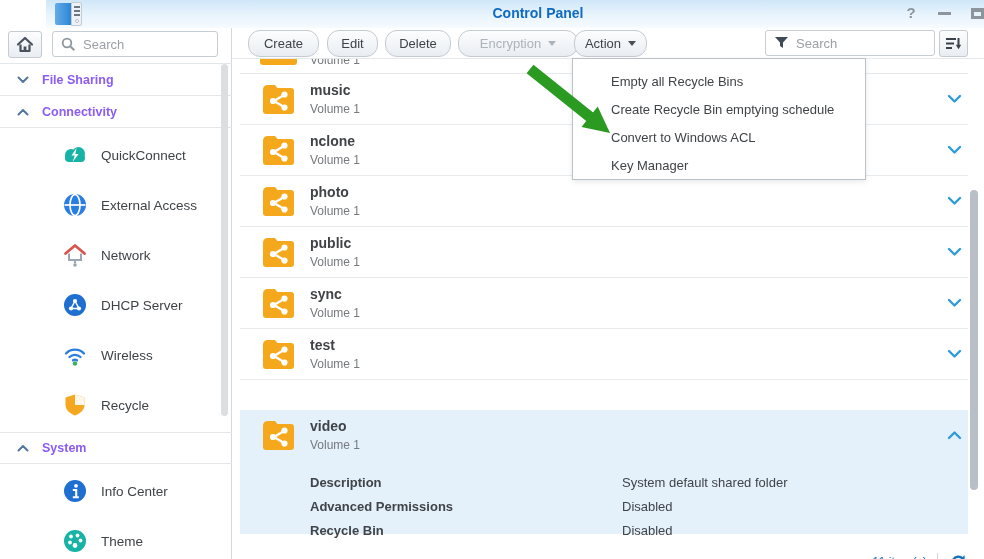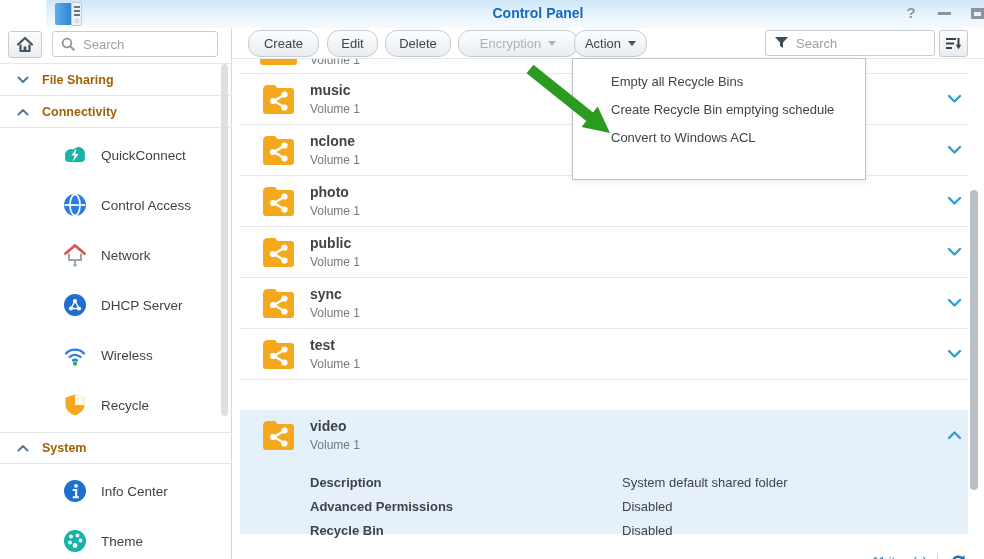"File Sharing" .sb-section span { color: #a16207 -> #8b5cf6 }
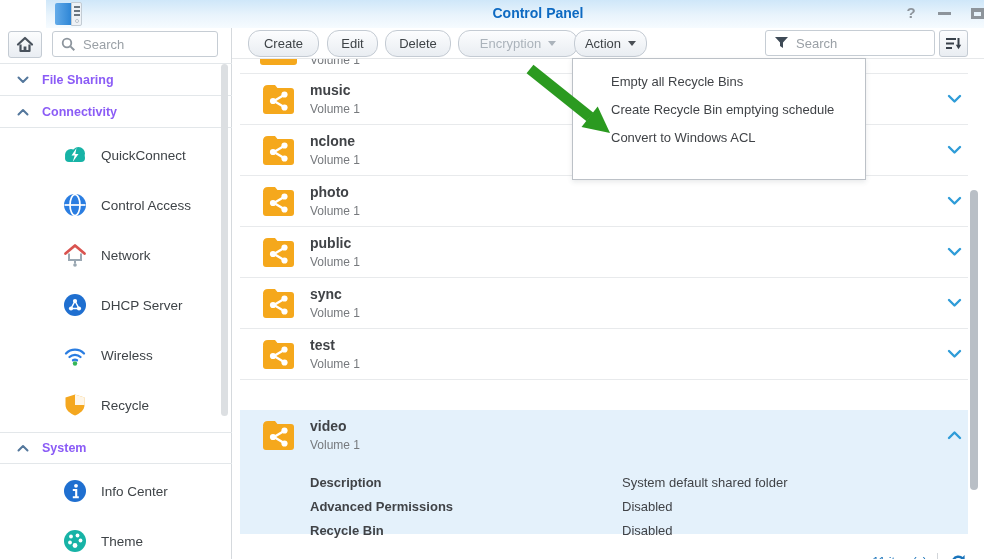"Key Manager" div.menu-item { html: none -> <div>Key Manager</div> }
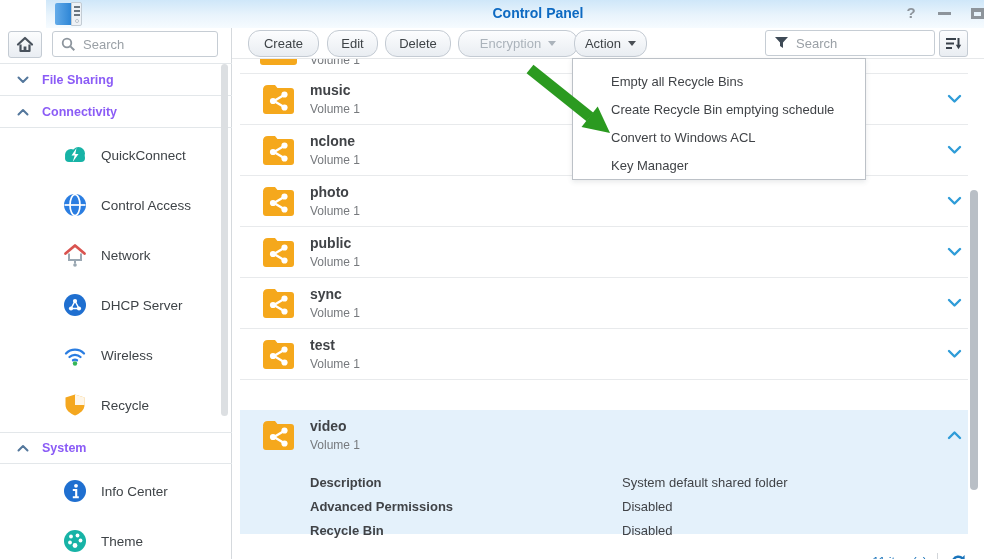"Control Access" span { text: Control -> External }
